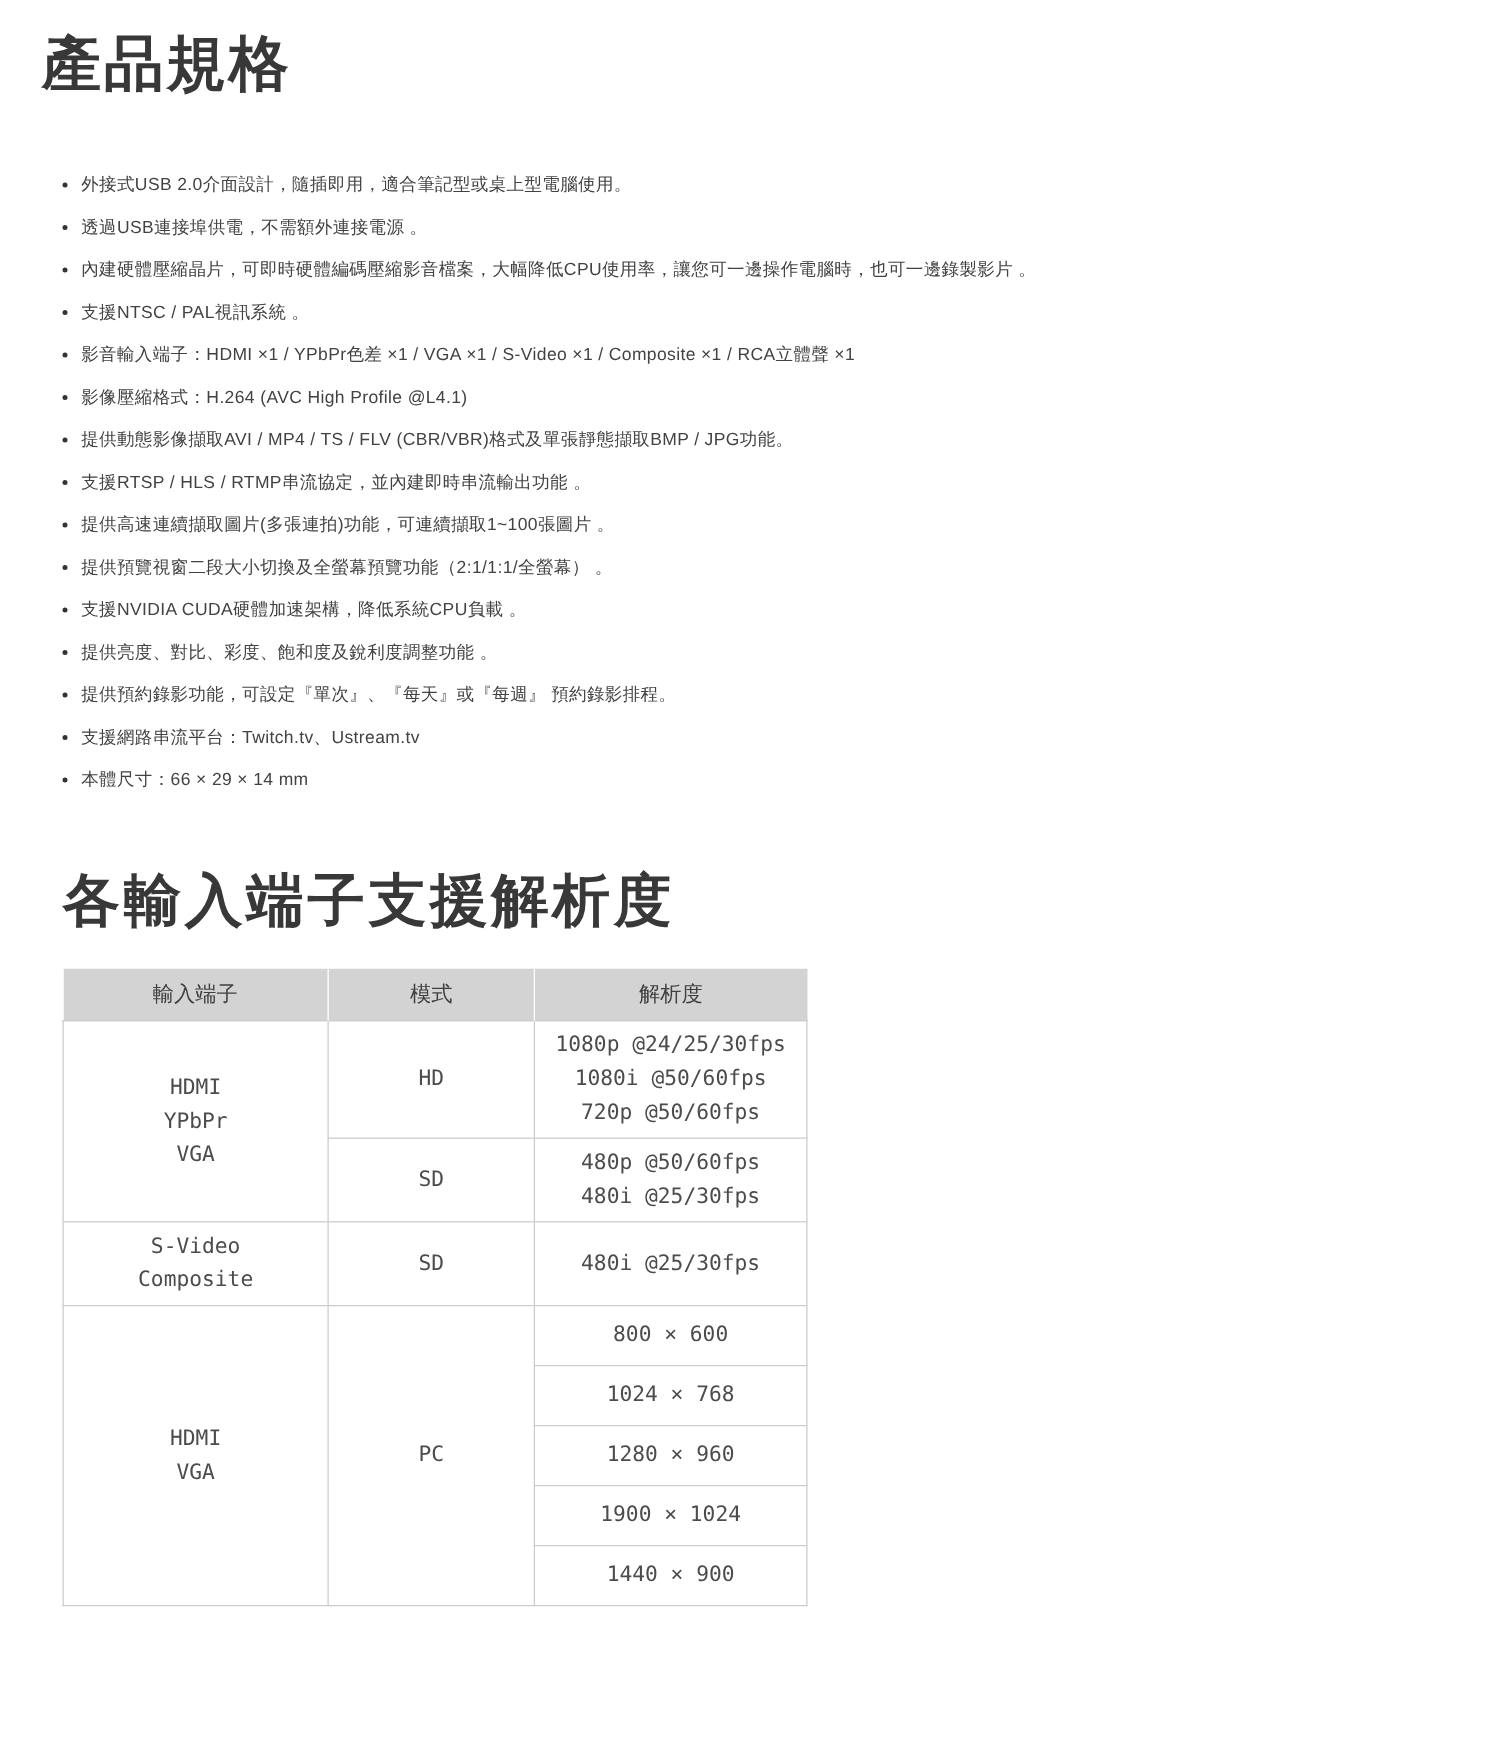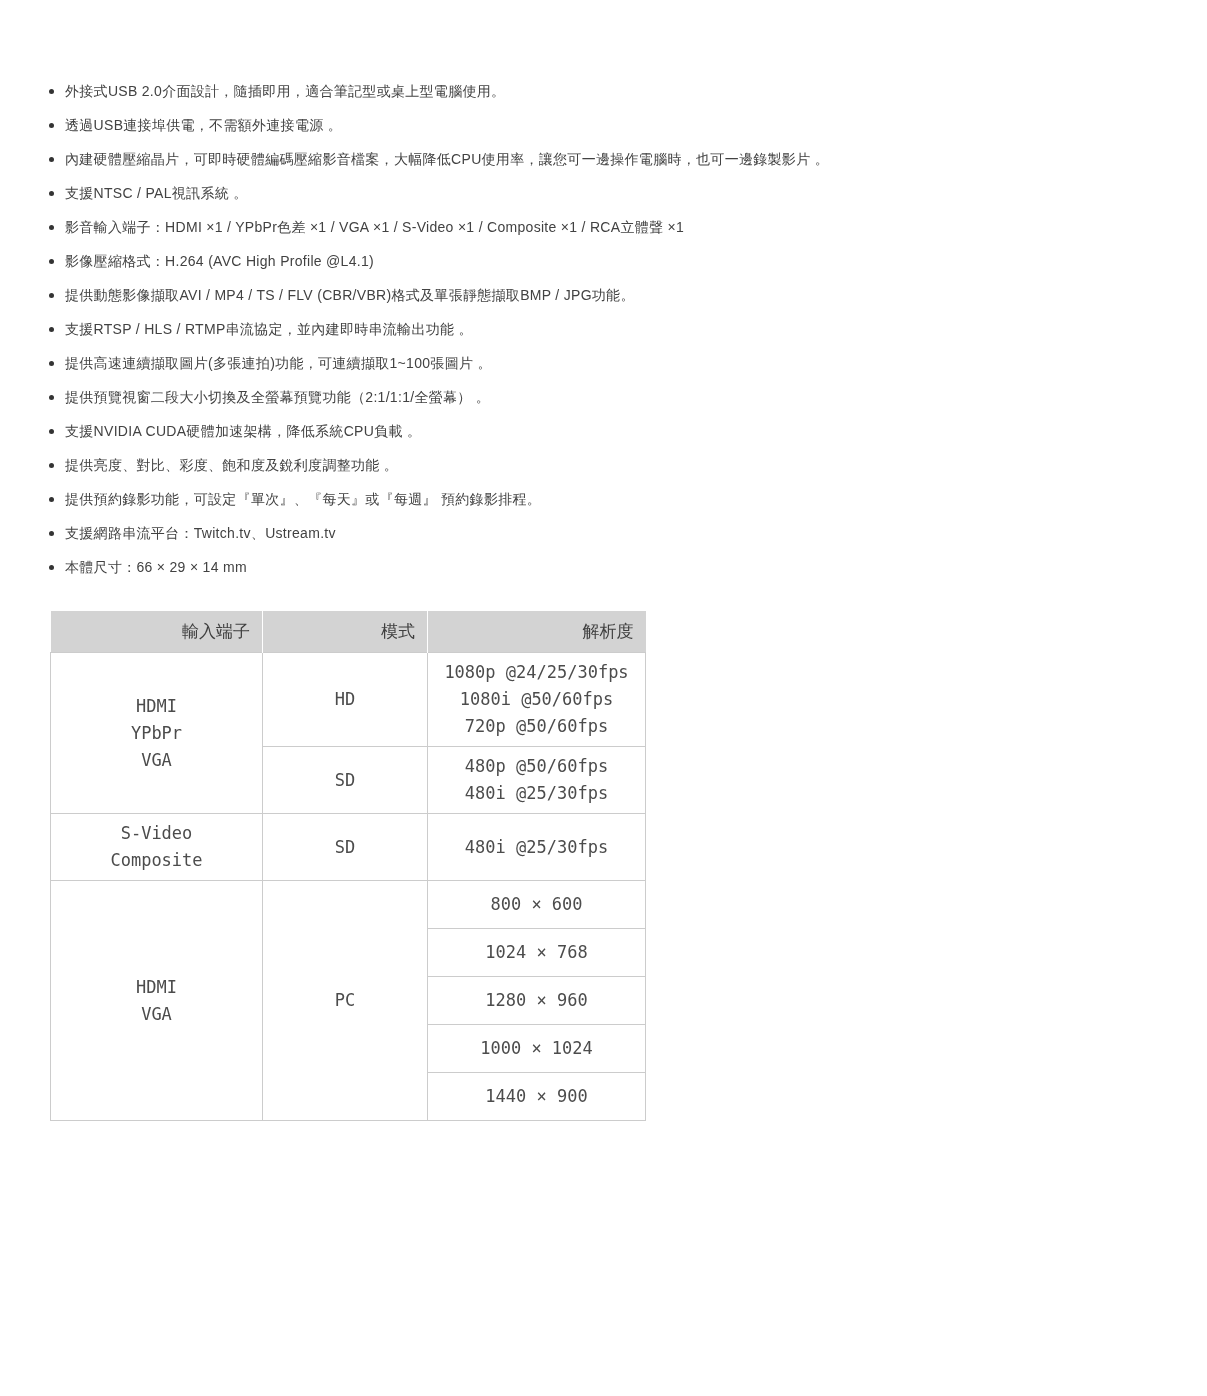"產品規格" h1.page-title { html: none -> <h1>產品規格</h1> }
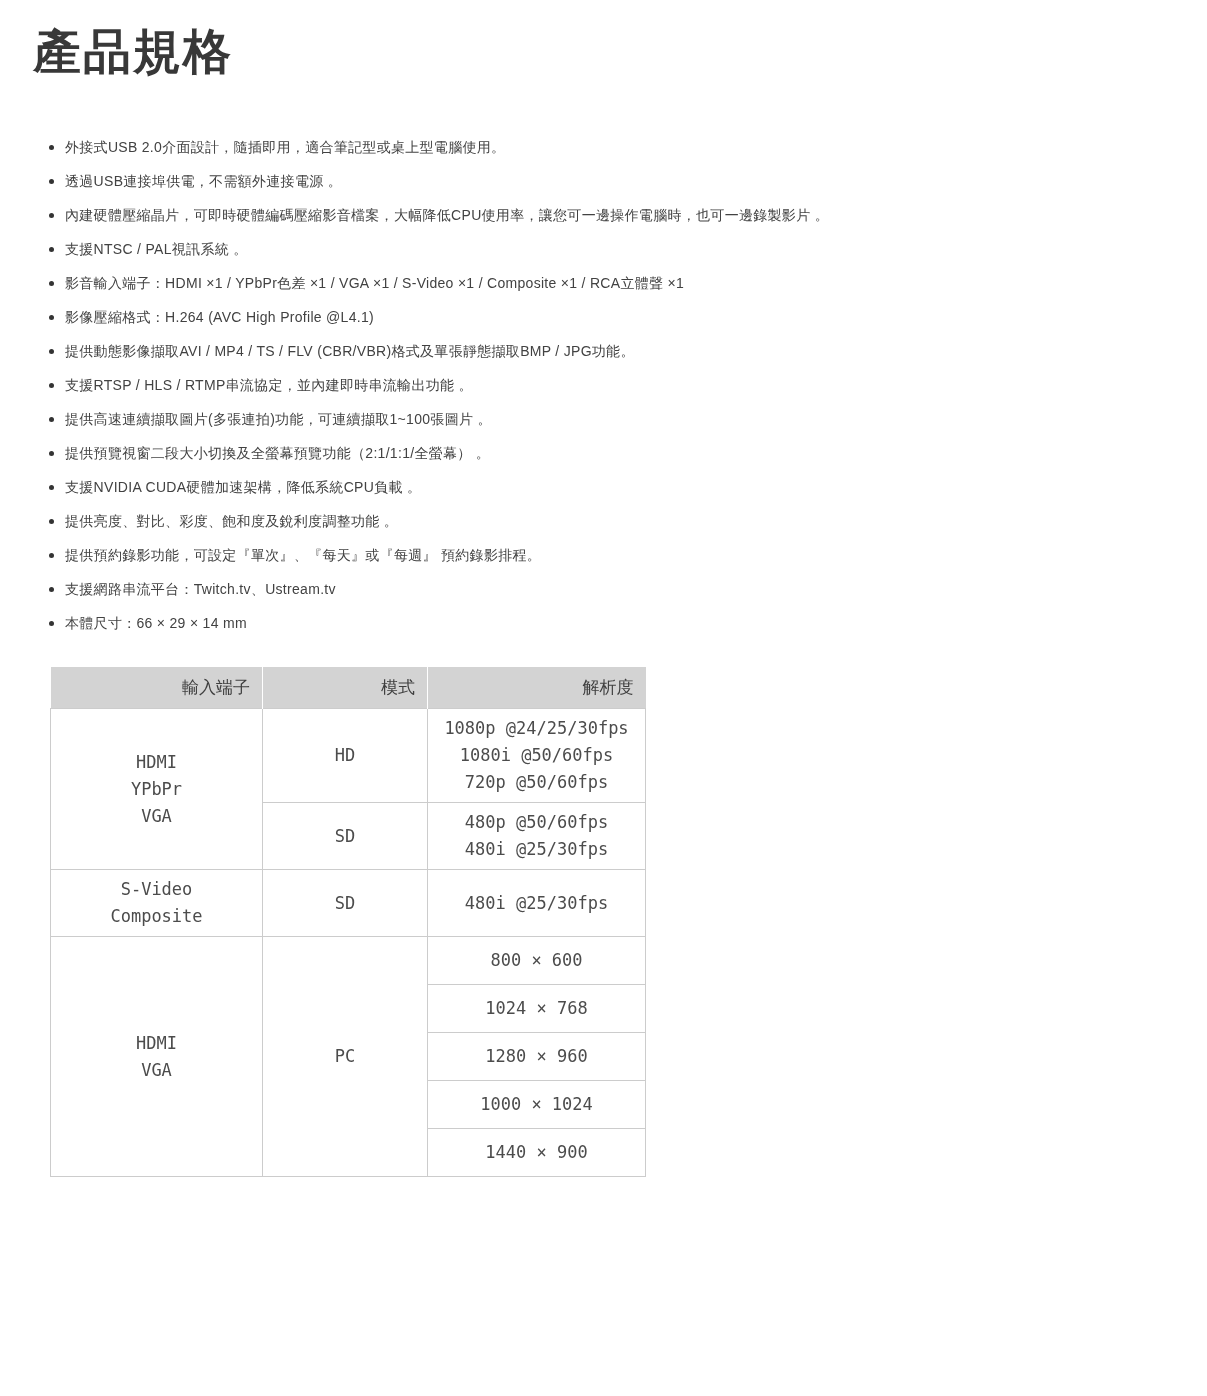"各輸入端子支援解析度" h2.section-title { html: none -> <h2>各輸入端子支援解析度</h2> }
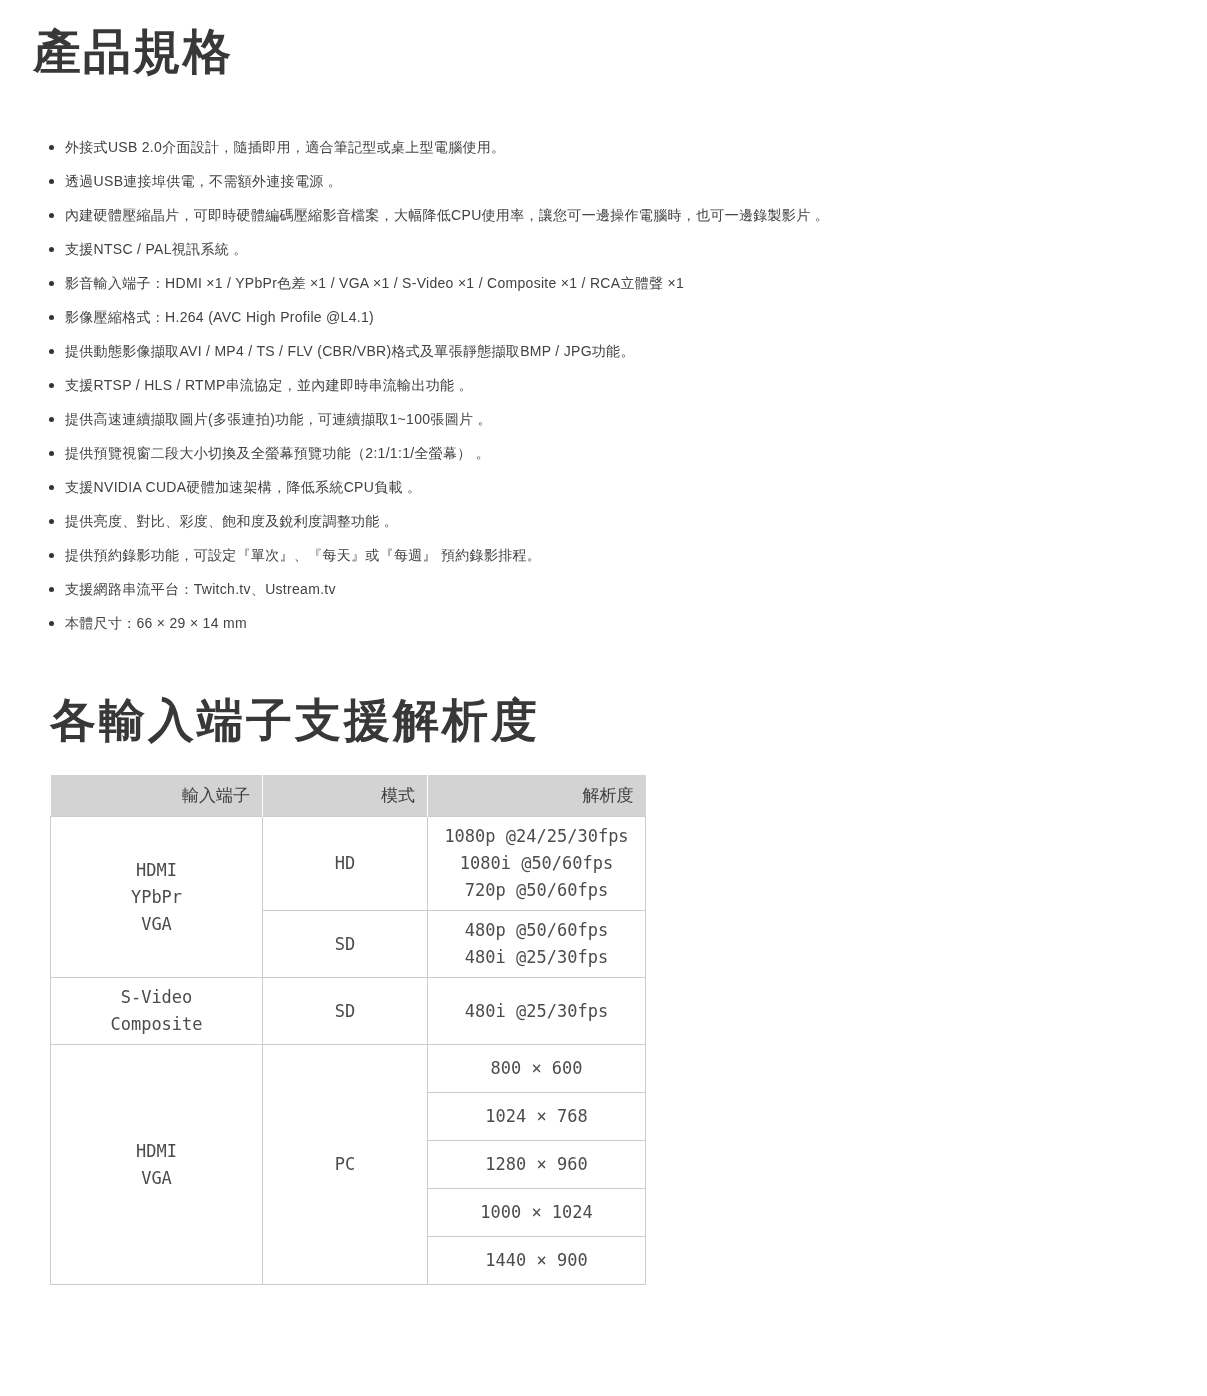"輸入端子" table.res-table th { text-align: right -> center }
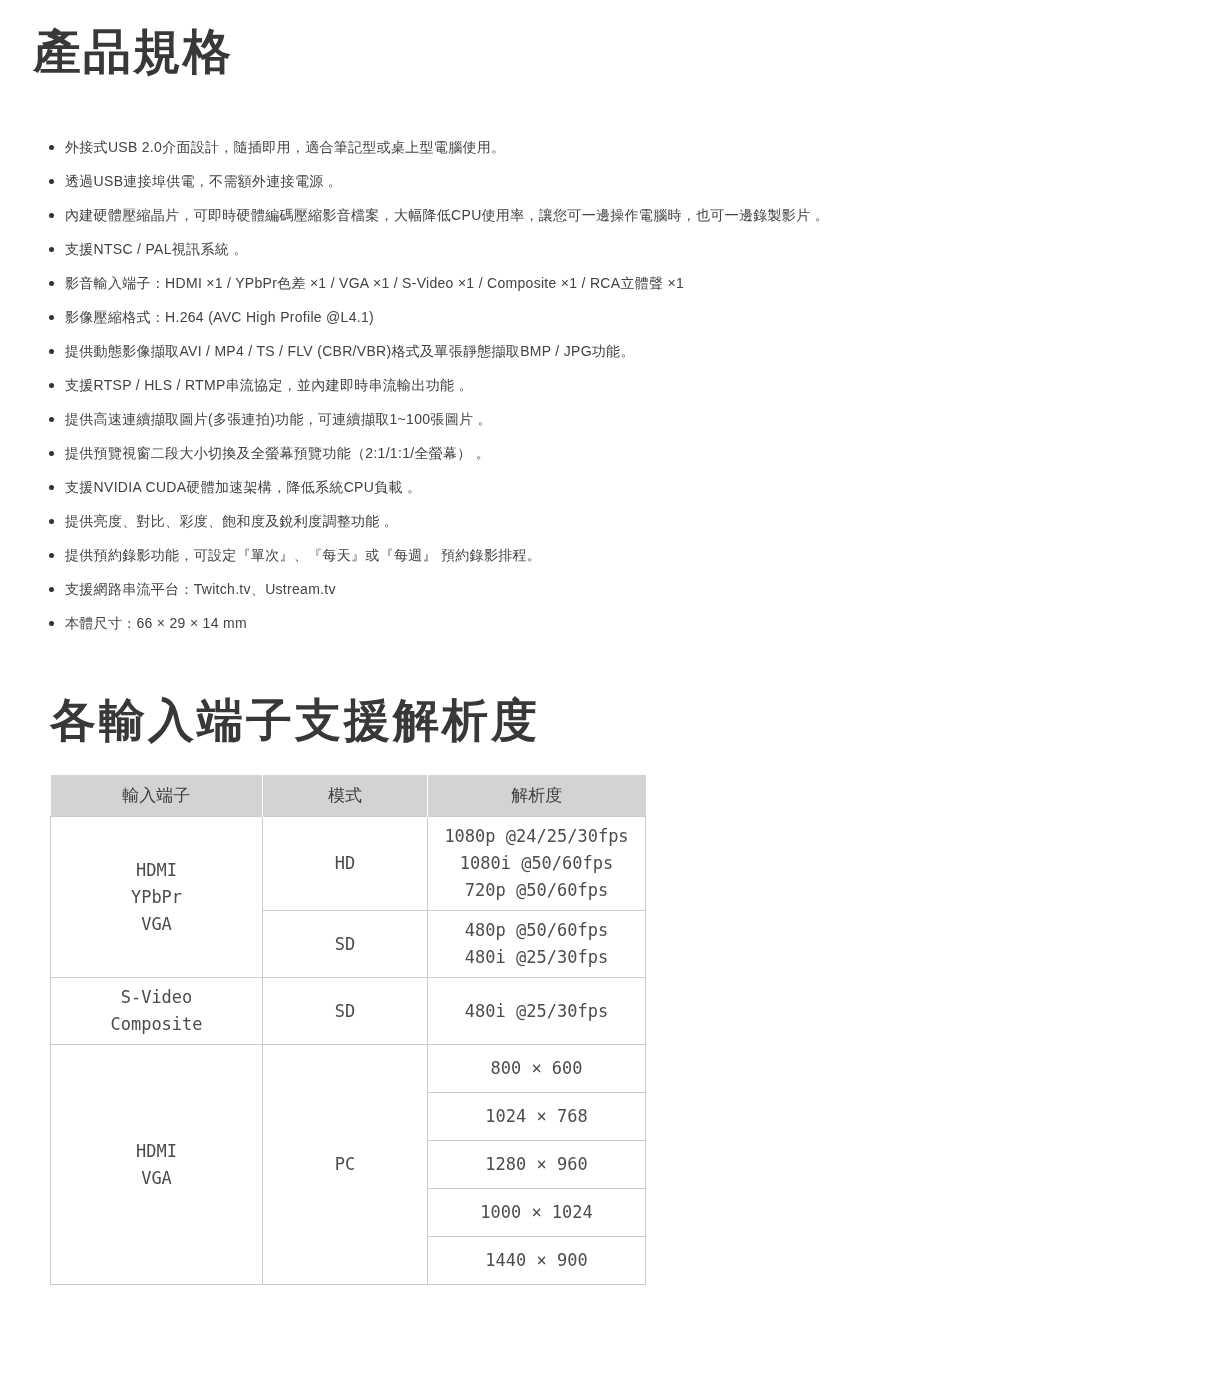"1000 × 1024" td { text: 1000 -> 1900 }
